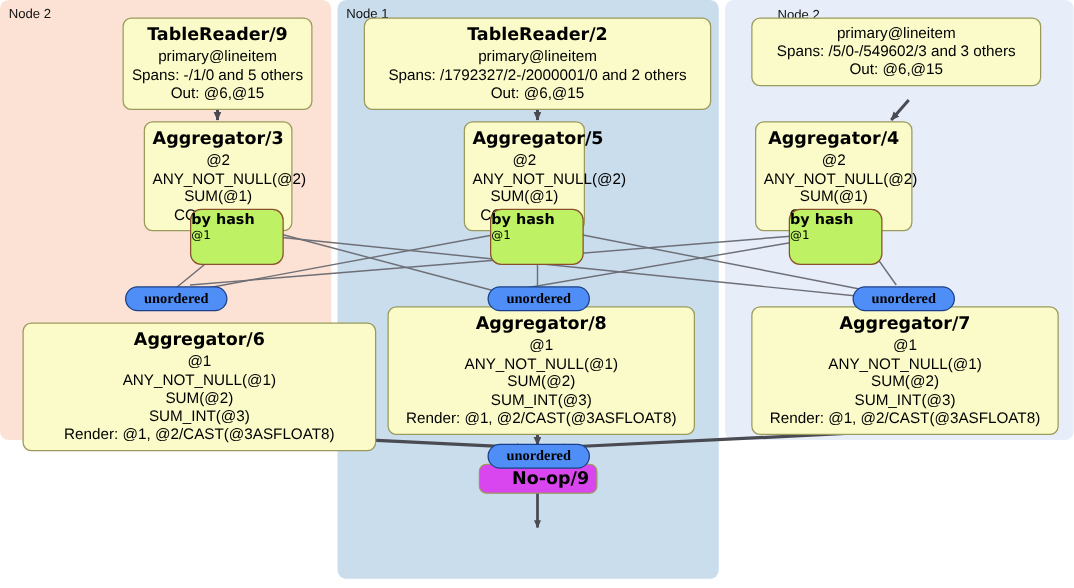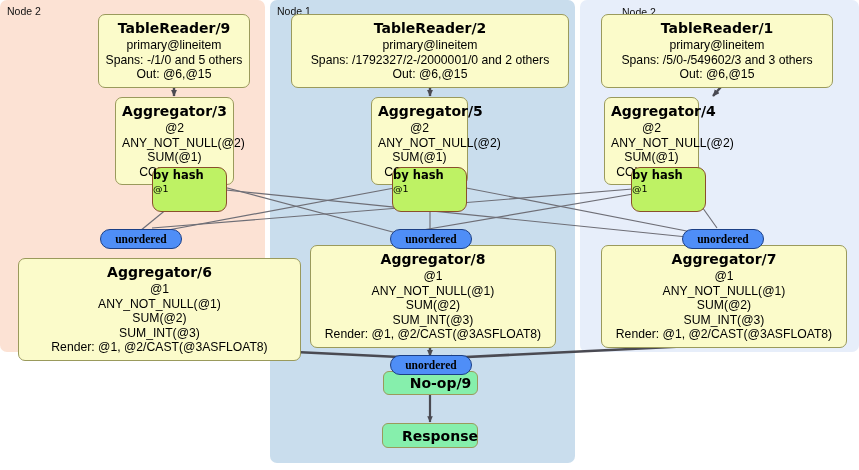"TableReader/1" div.ttl { html: <div>TableReader/1</div> -> none }
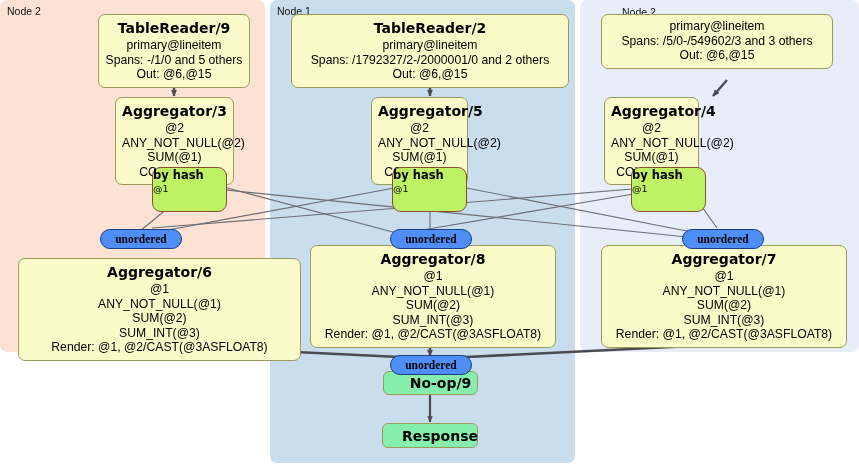"Aggregator/4" div.box { width: 95px -> 126px }
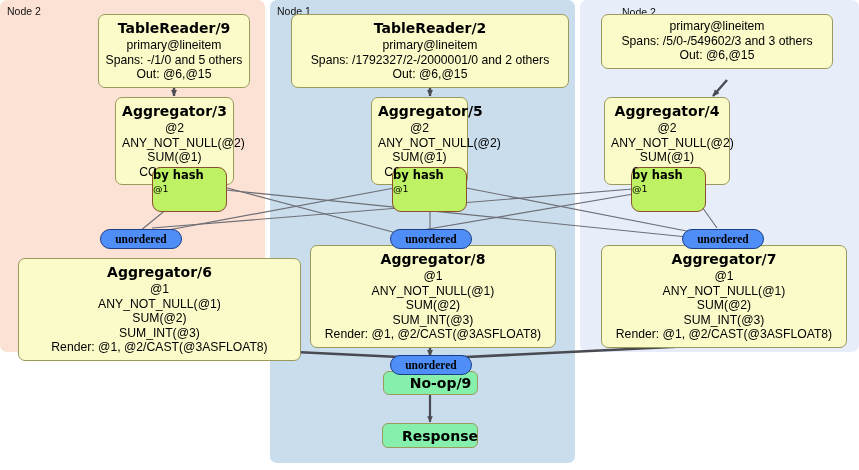"No-op/9" .small-box { background: #86efac -> #d946ef }
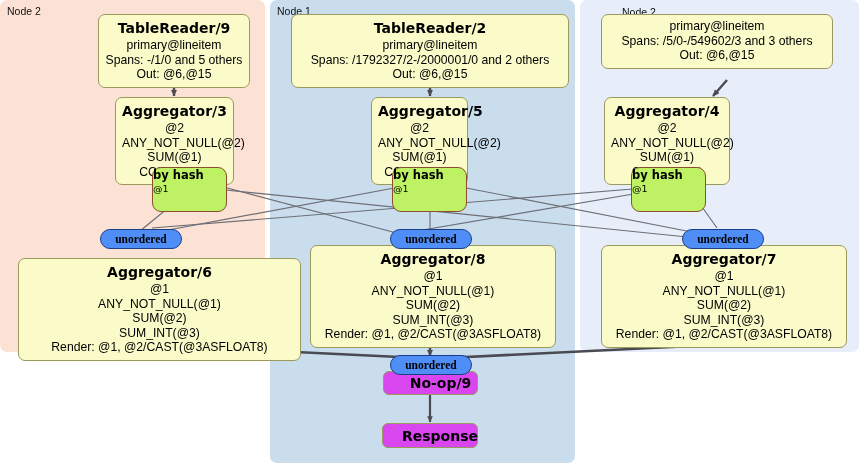"Response" div.small-box { html: <div> <span>Response</span> </div> -> none }
